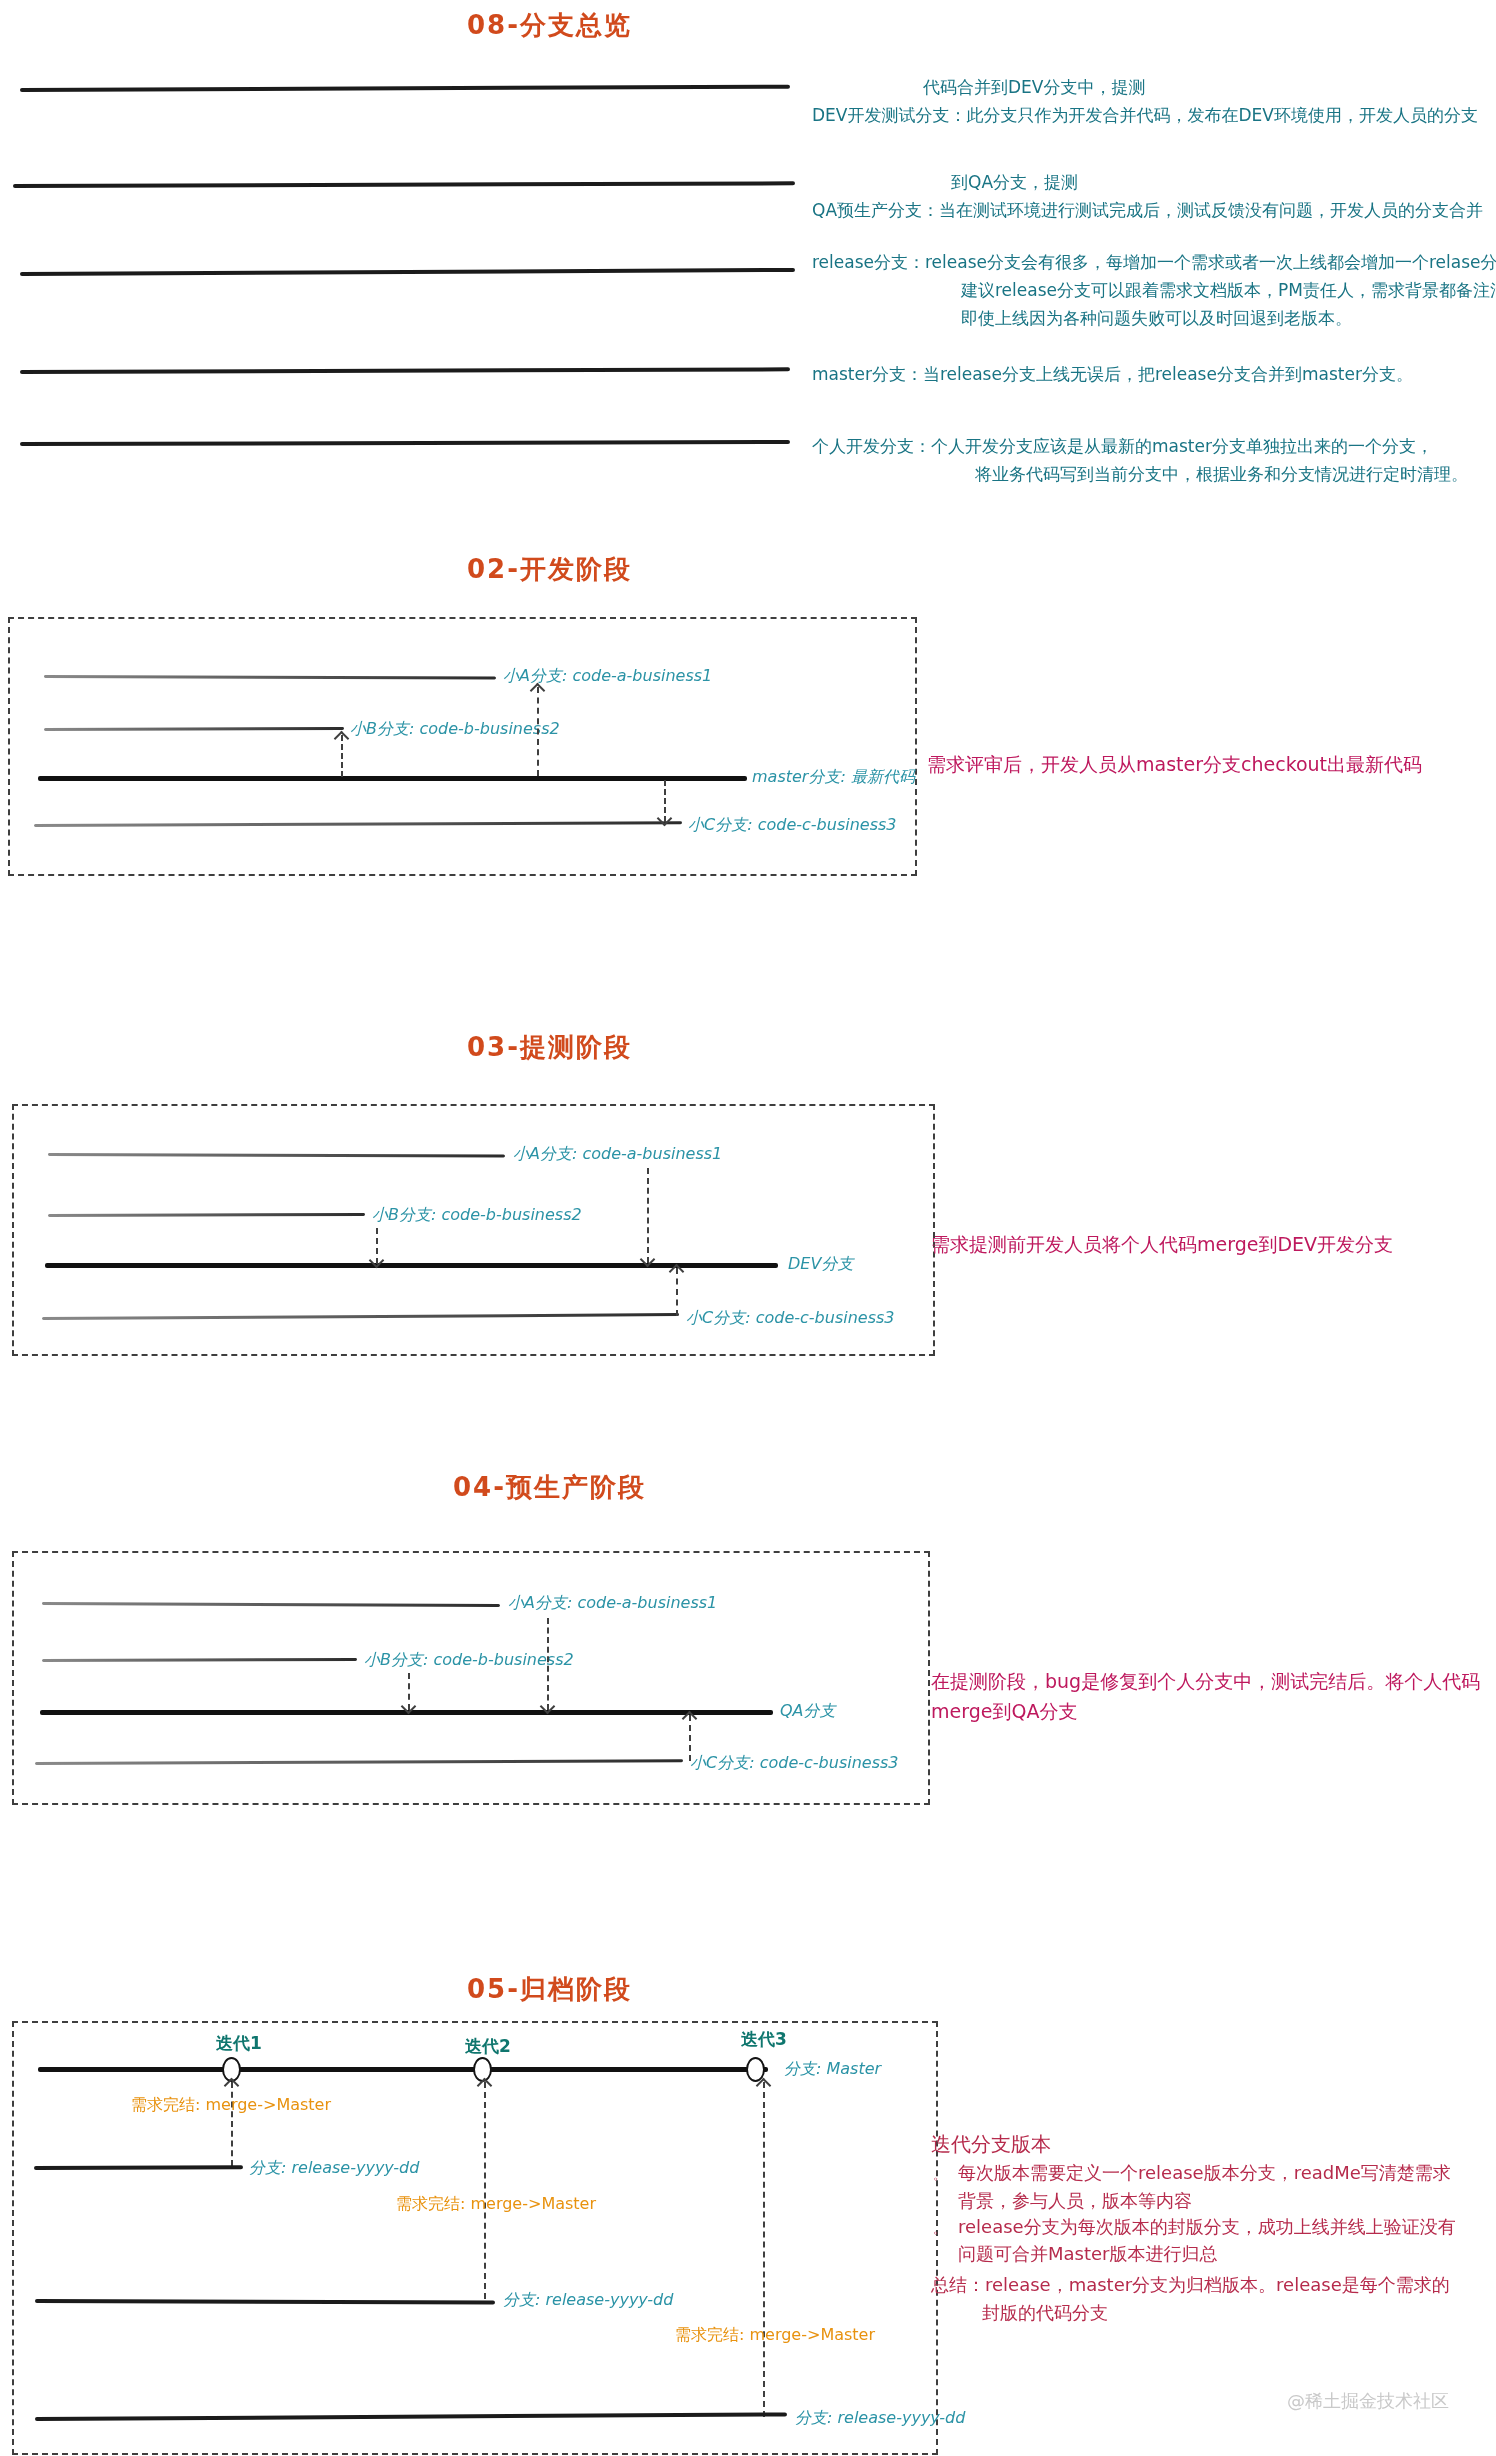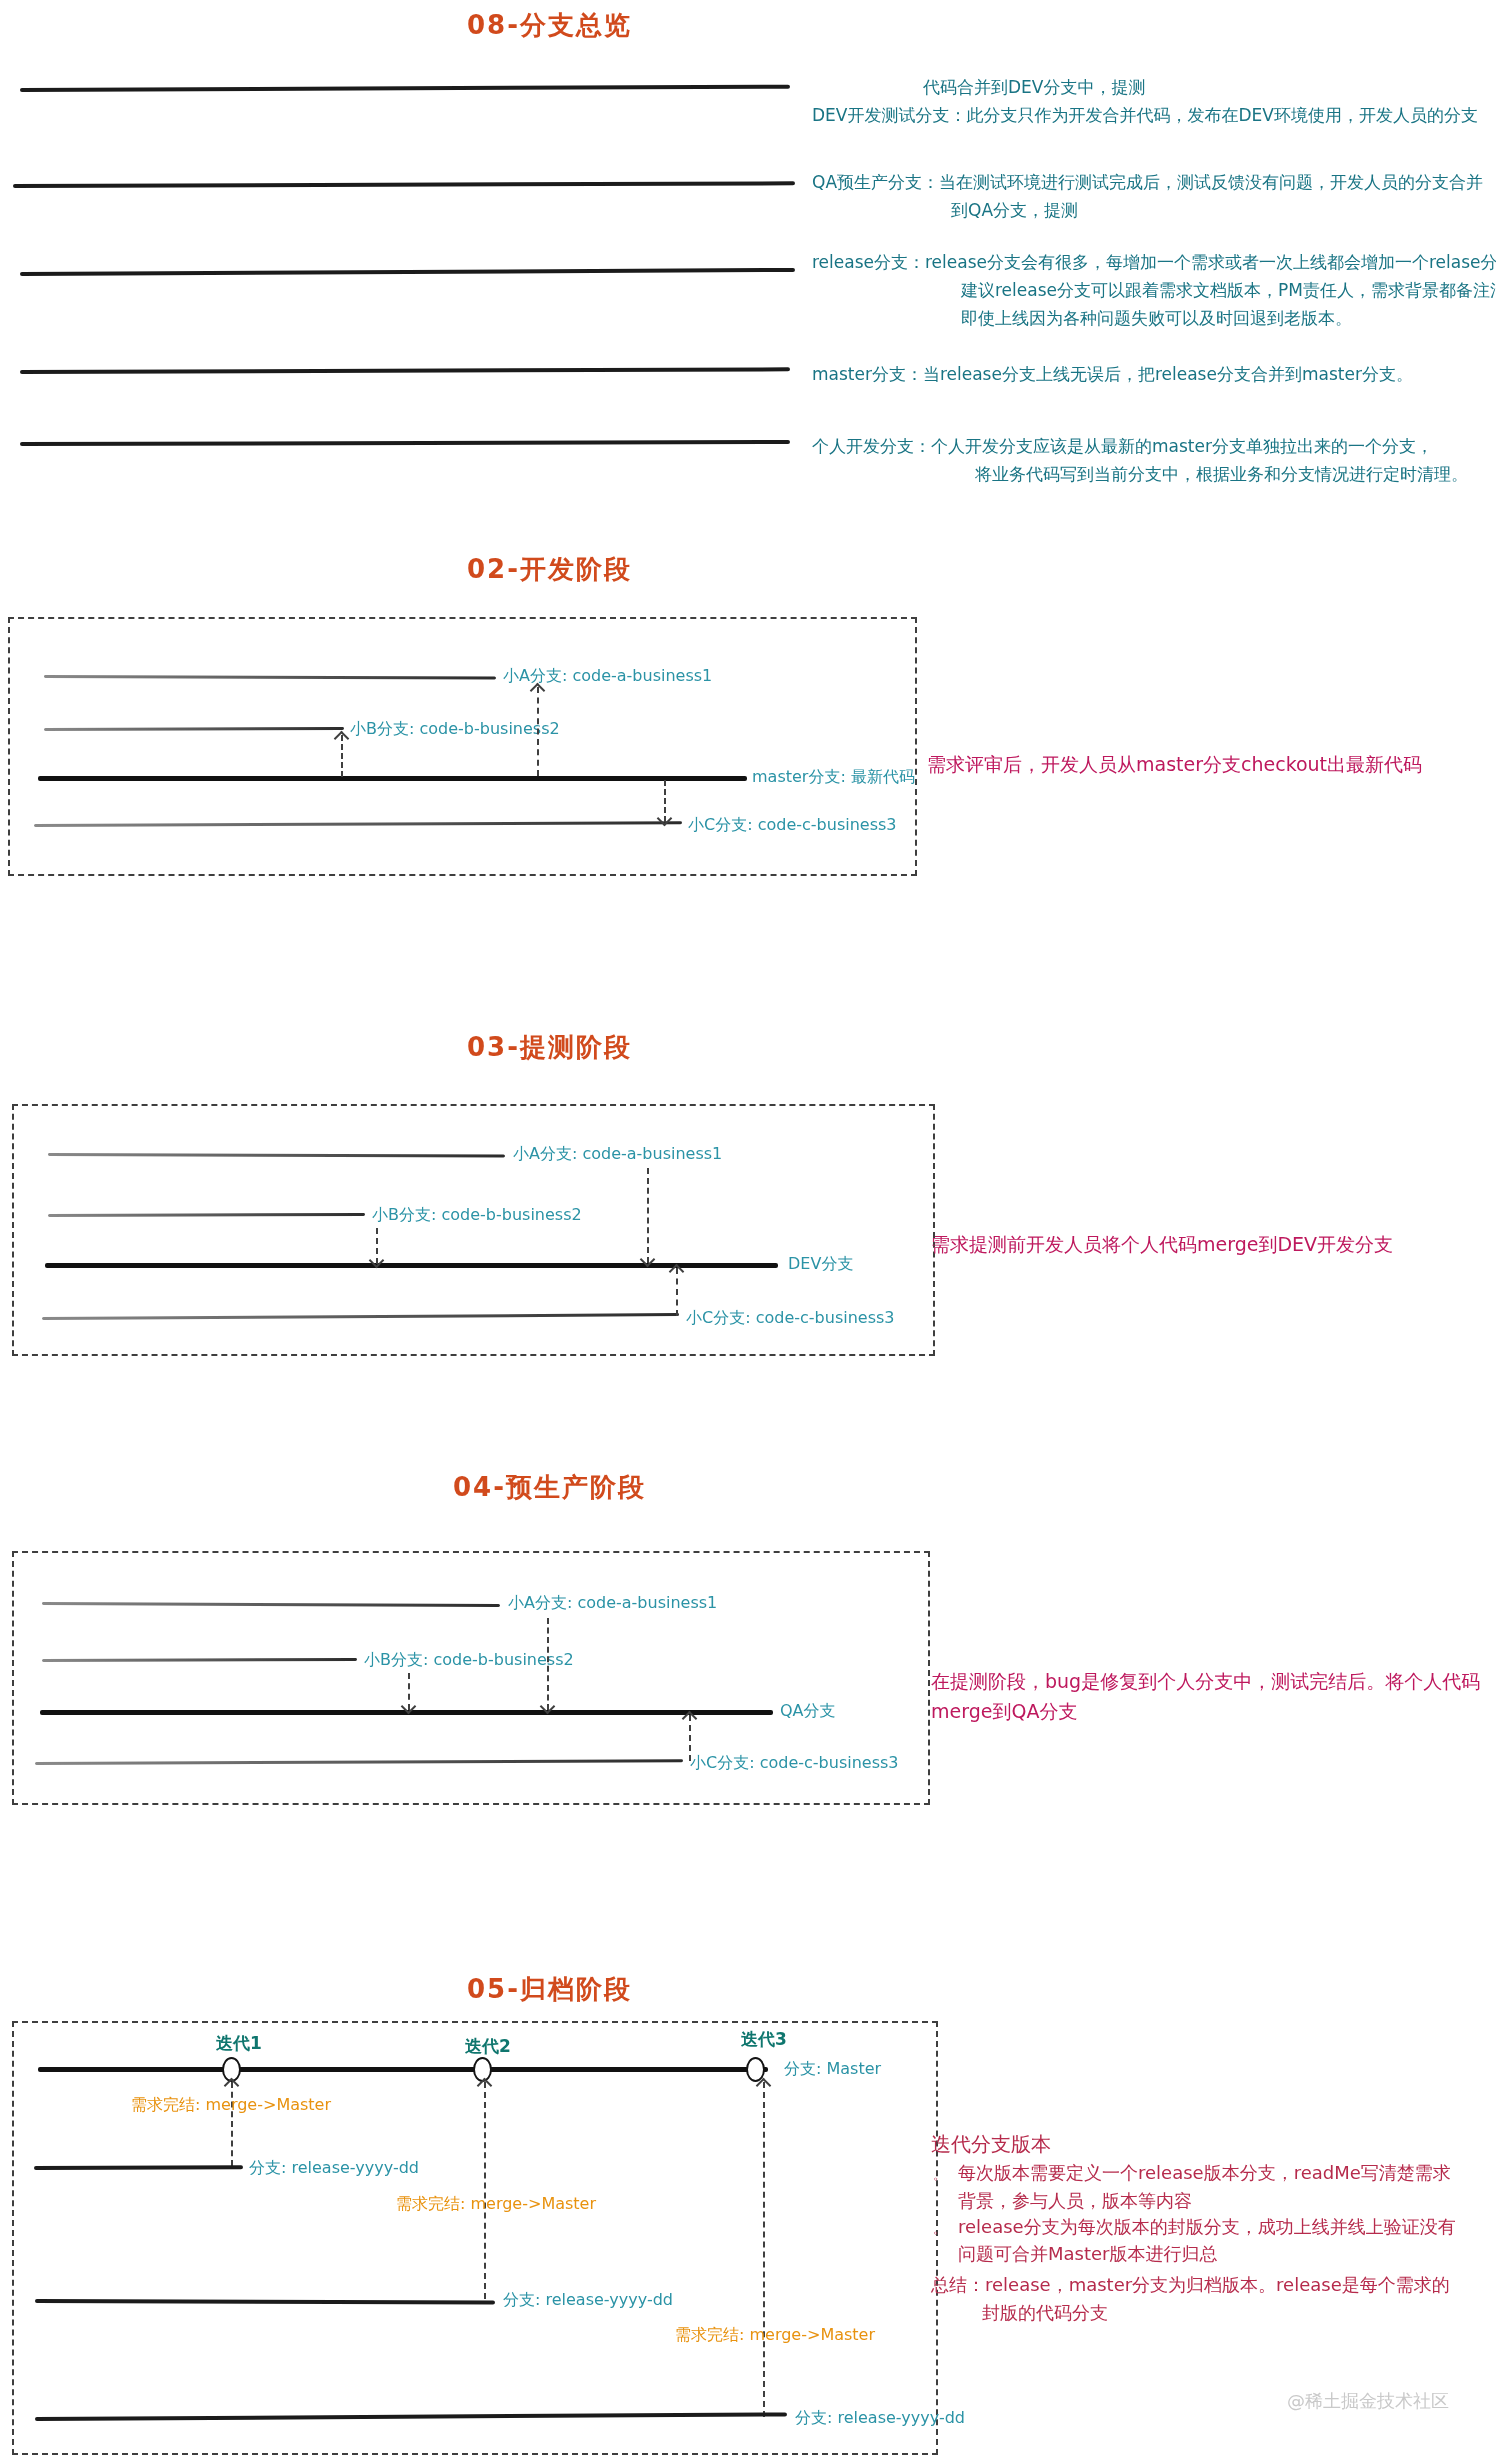"QA预生产分支：当在测试环境进行测试完成后，测试反馈没有问题，开发人员的分支合并" div { order: before "到QA分支，提测" -> after "到QA分支，提测" }
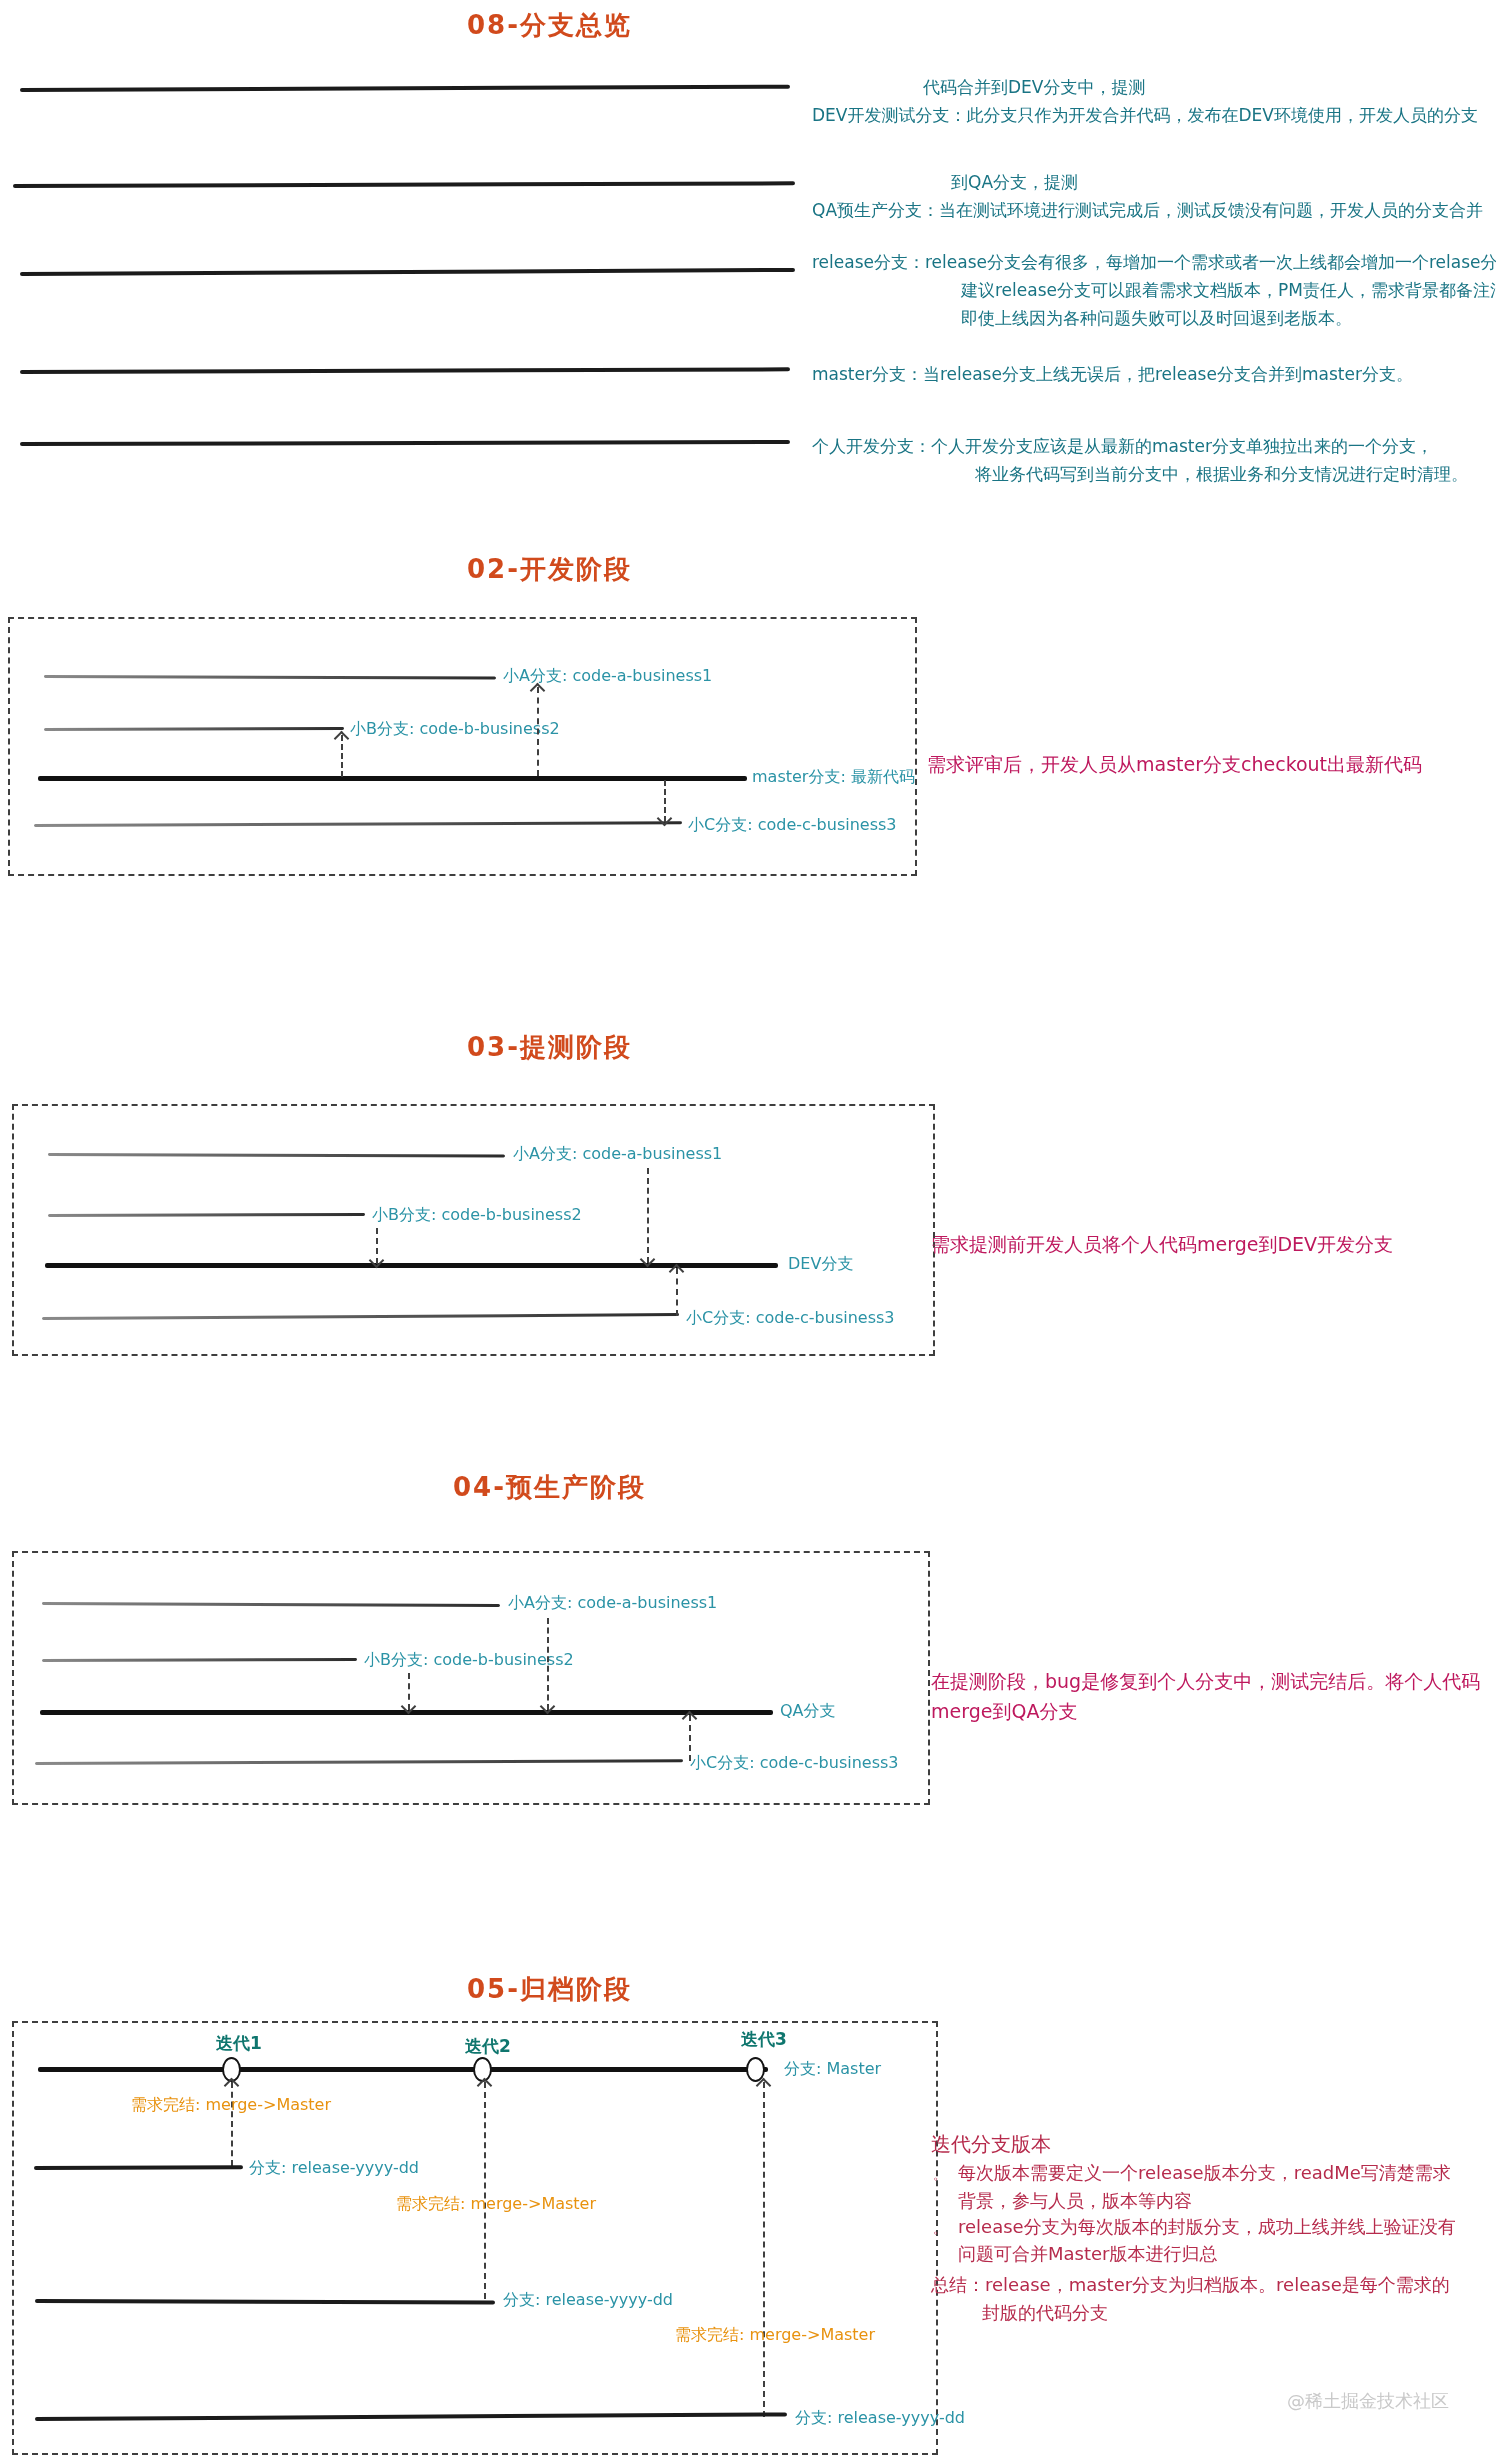"小A分支: code-a-business1" .cyan { font-style: none -> italic }
